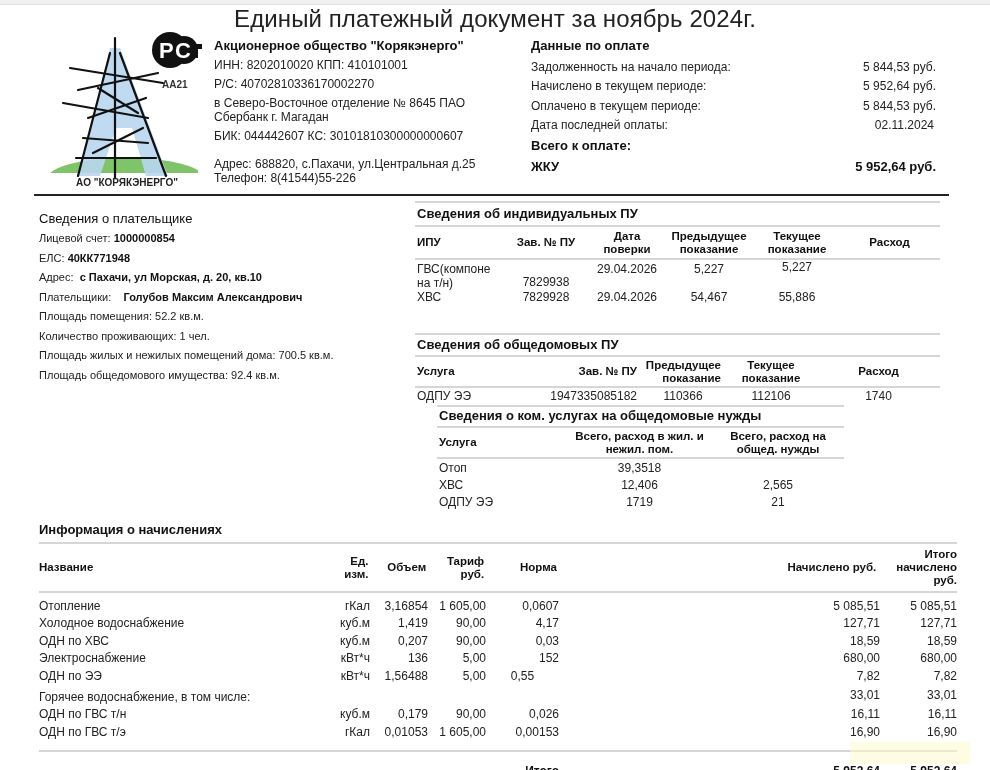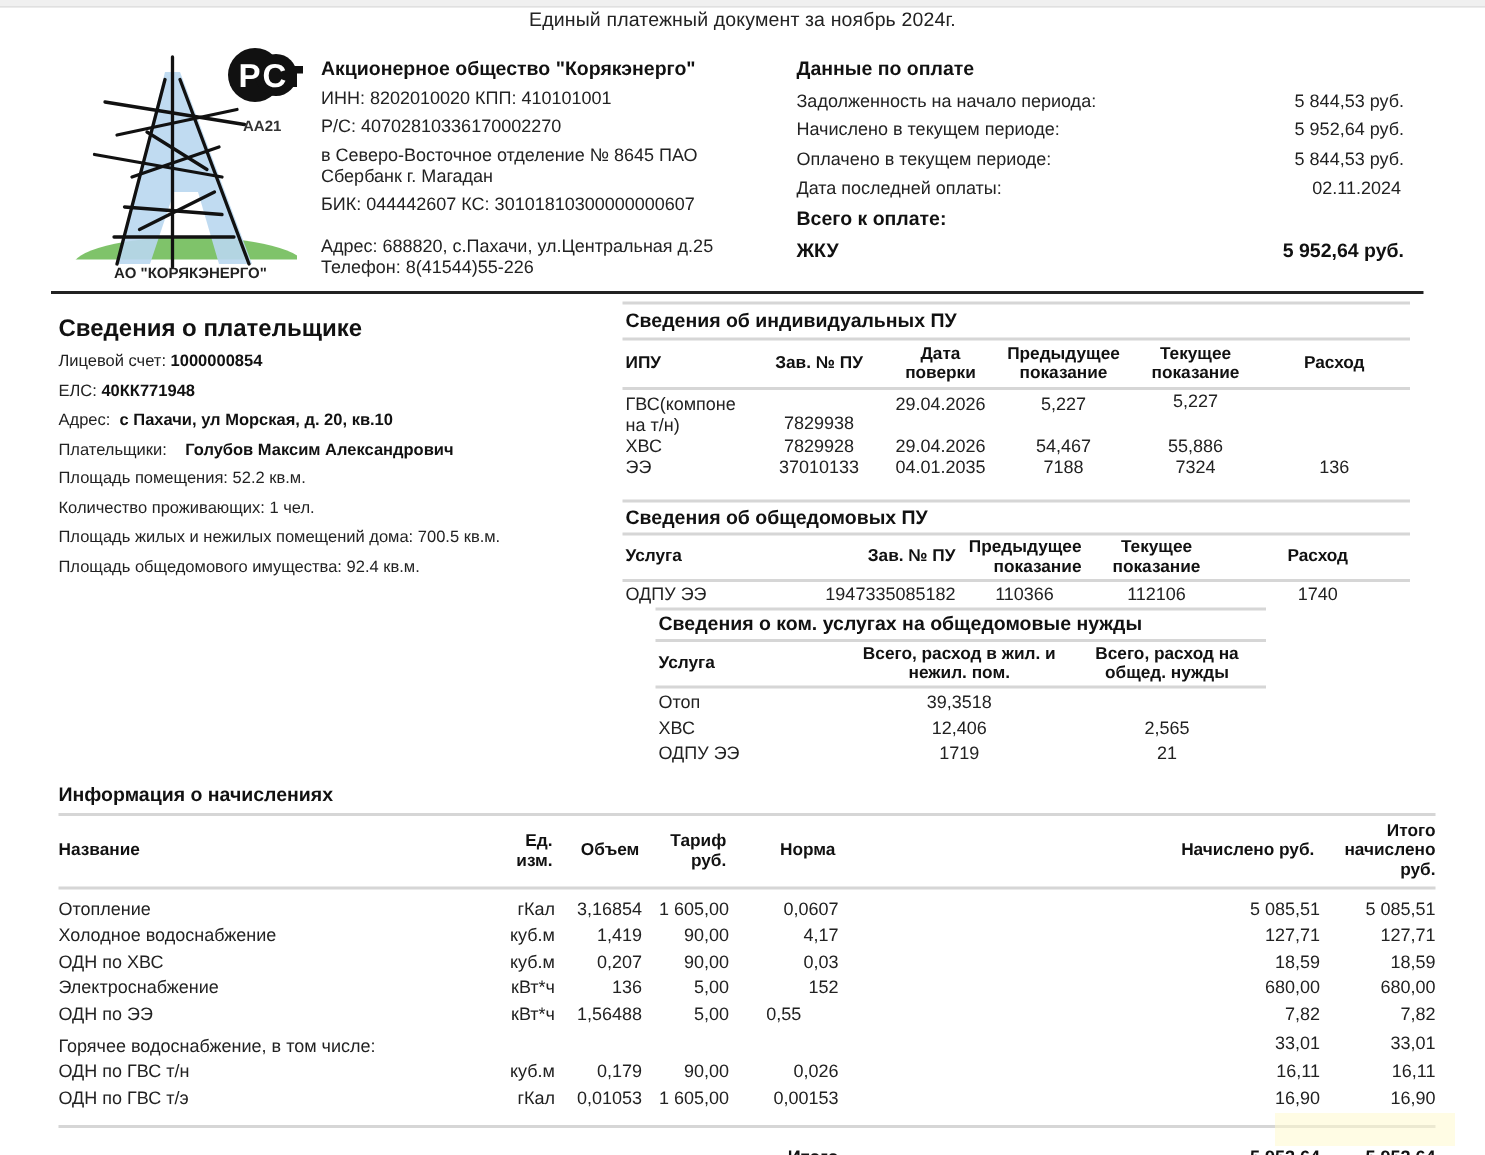"Единый платежный документ за ноябрь" .title { font-size: 13px -> 24px }
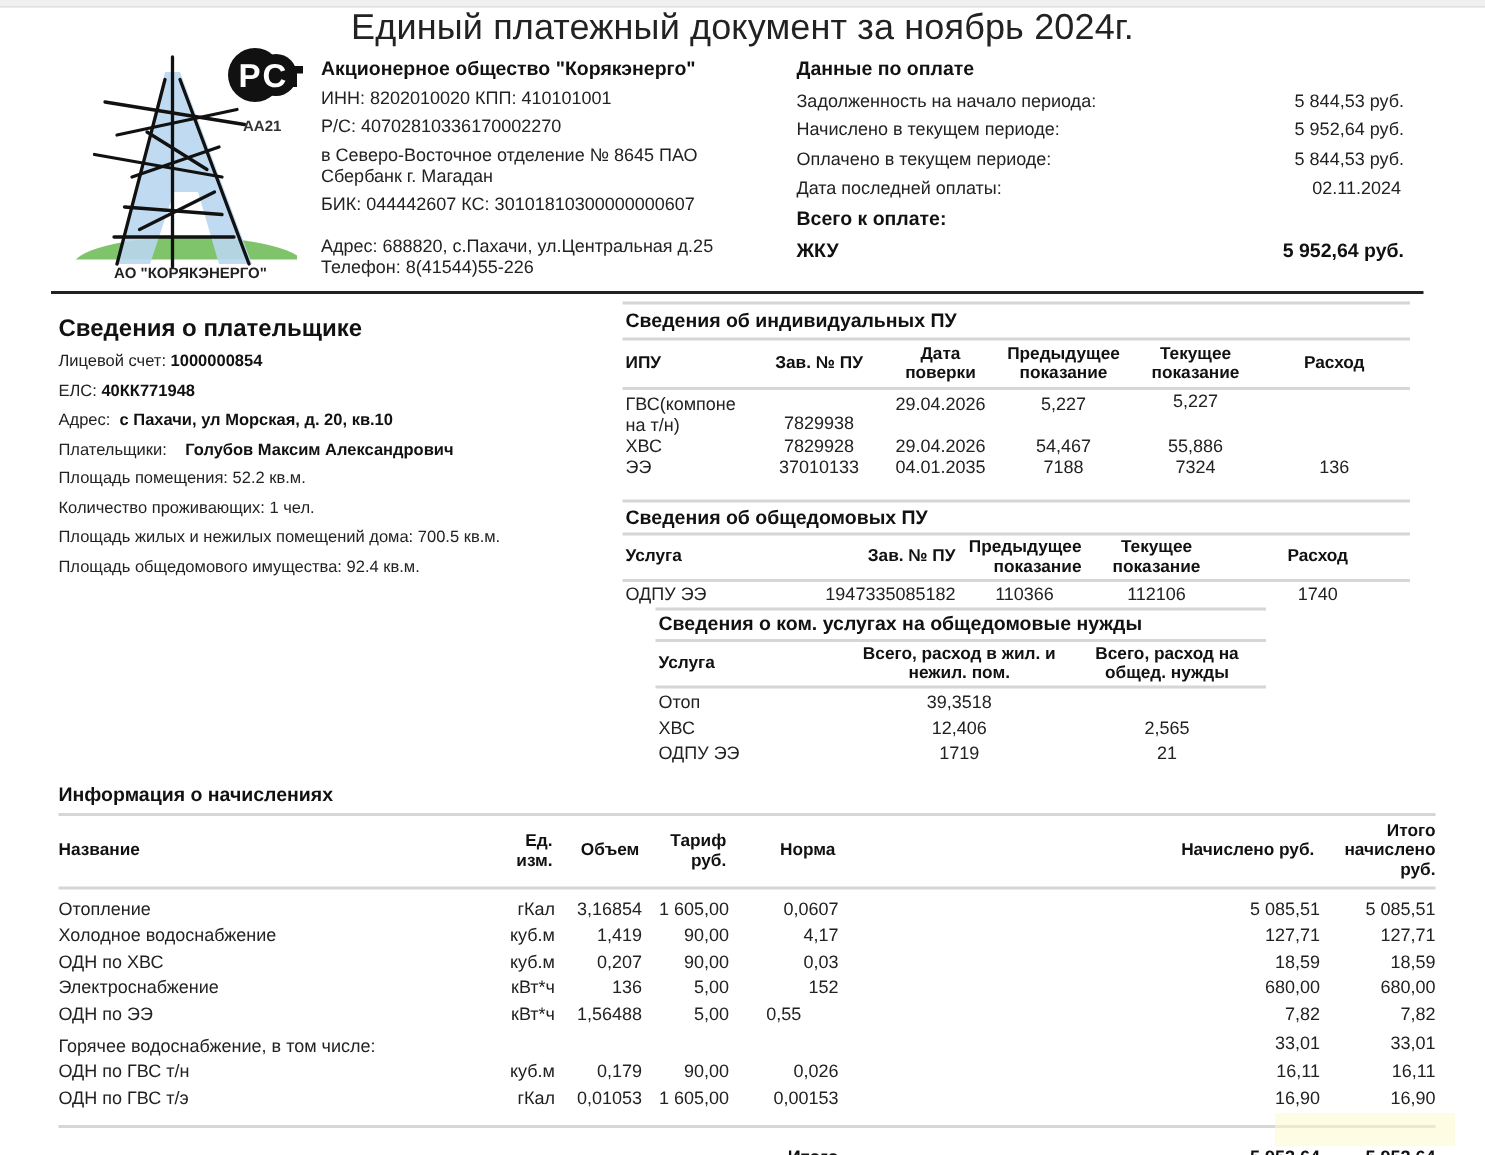"Сведения о плательщике" .payer .hdr { font-size: 16px -> 13px; font-weight: bold -> normal }
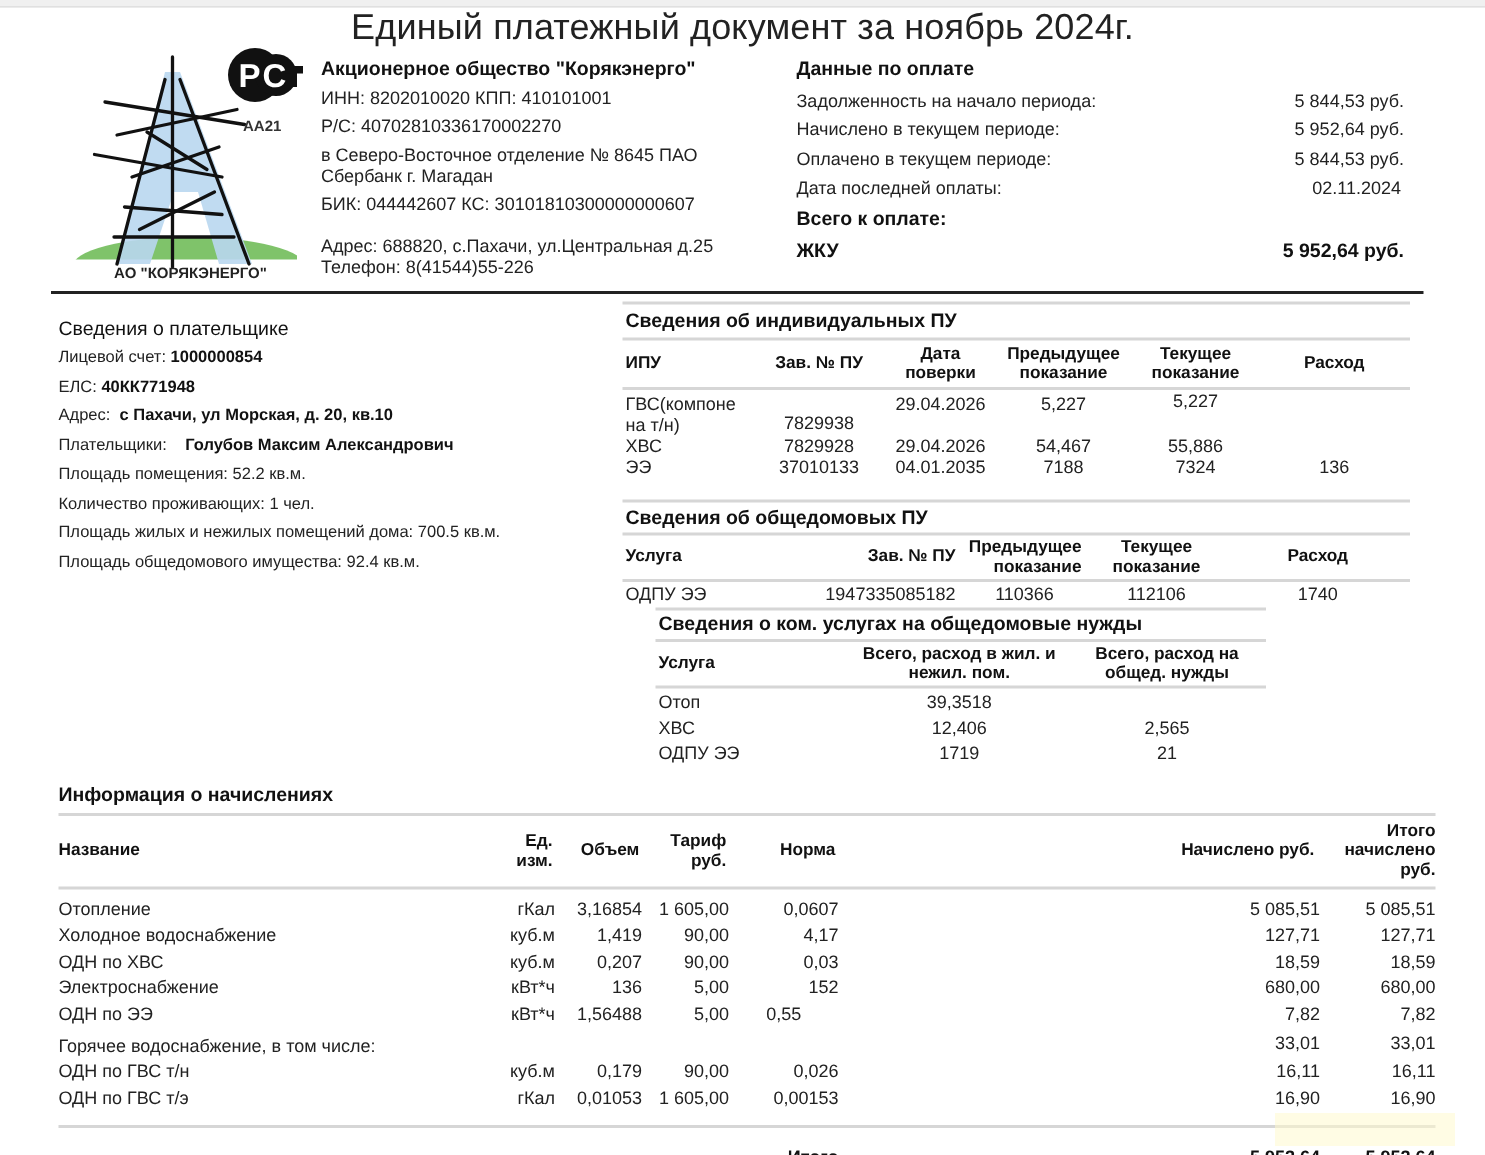"ЭЭ" tr { html: <tr> <td>ЭЭ</td> <td>37010133</td> <td>04.01.2035</td> <td>7188</td> <td>7324</td> <td>136</td> </tr> -> none }
